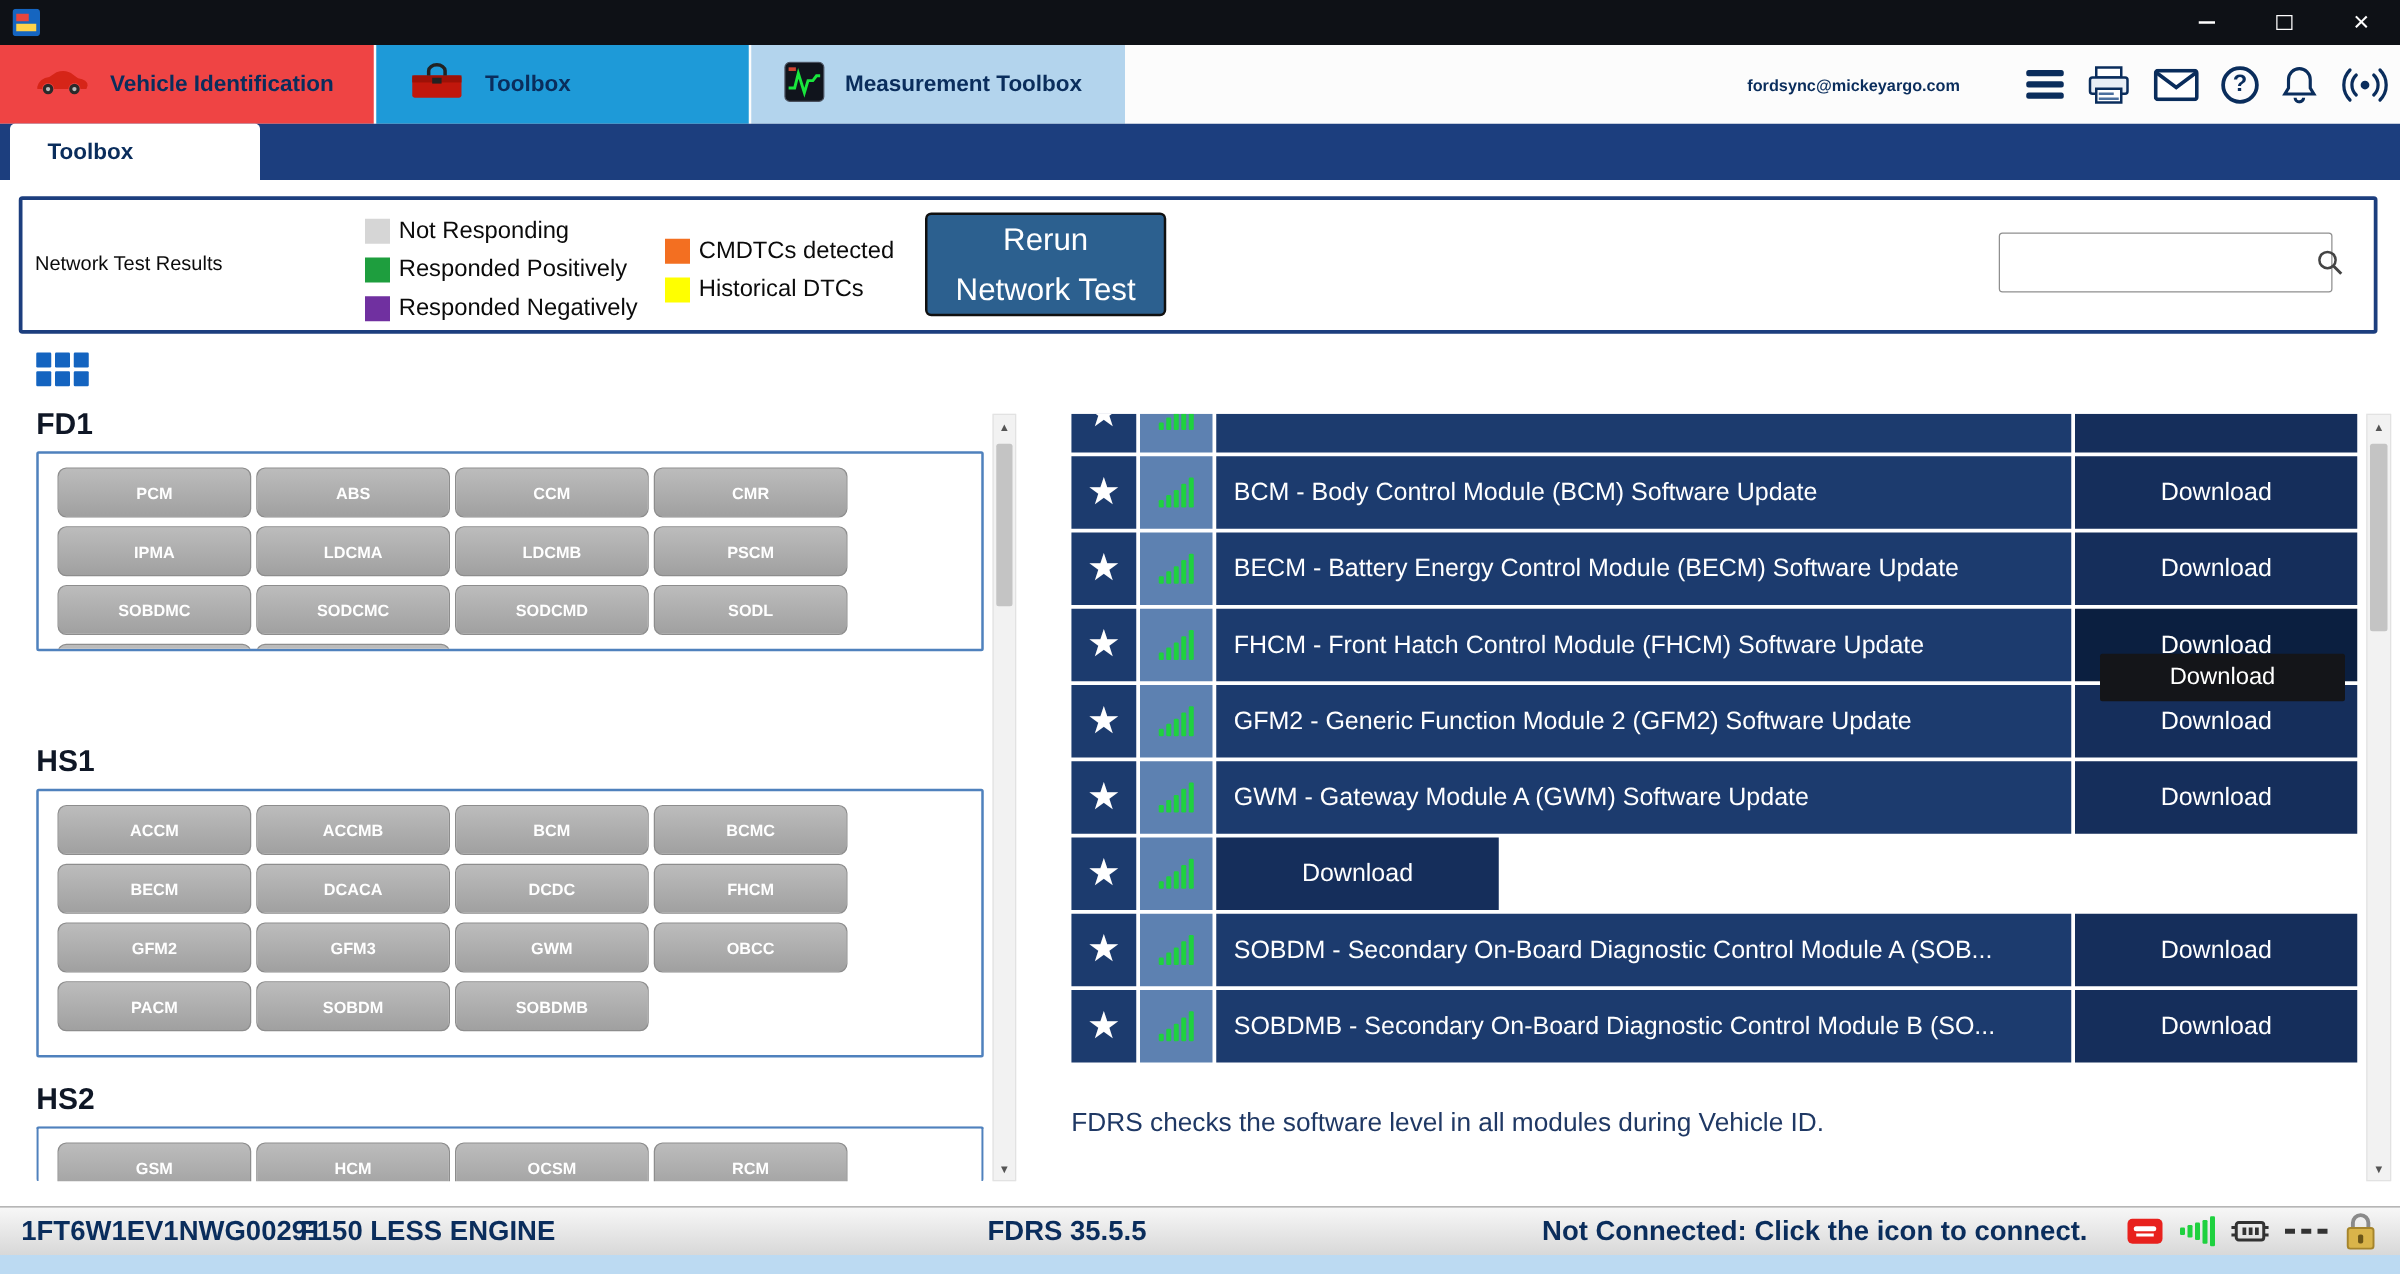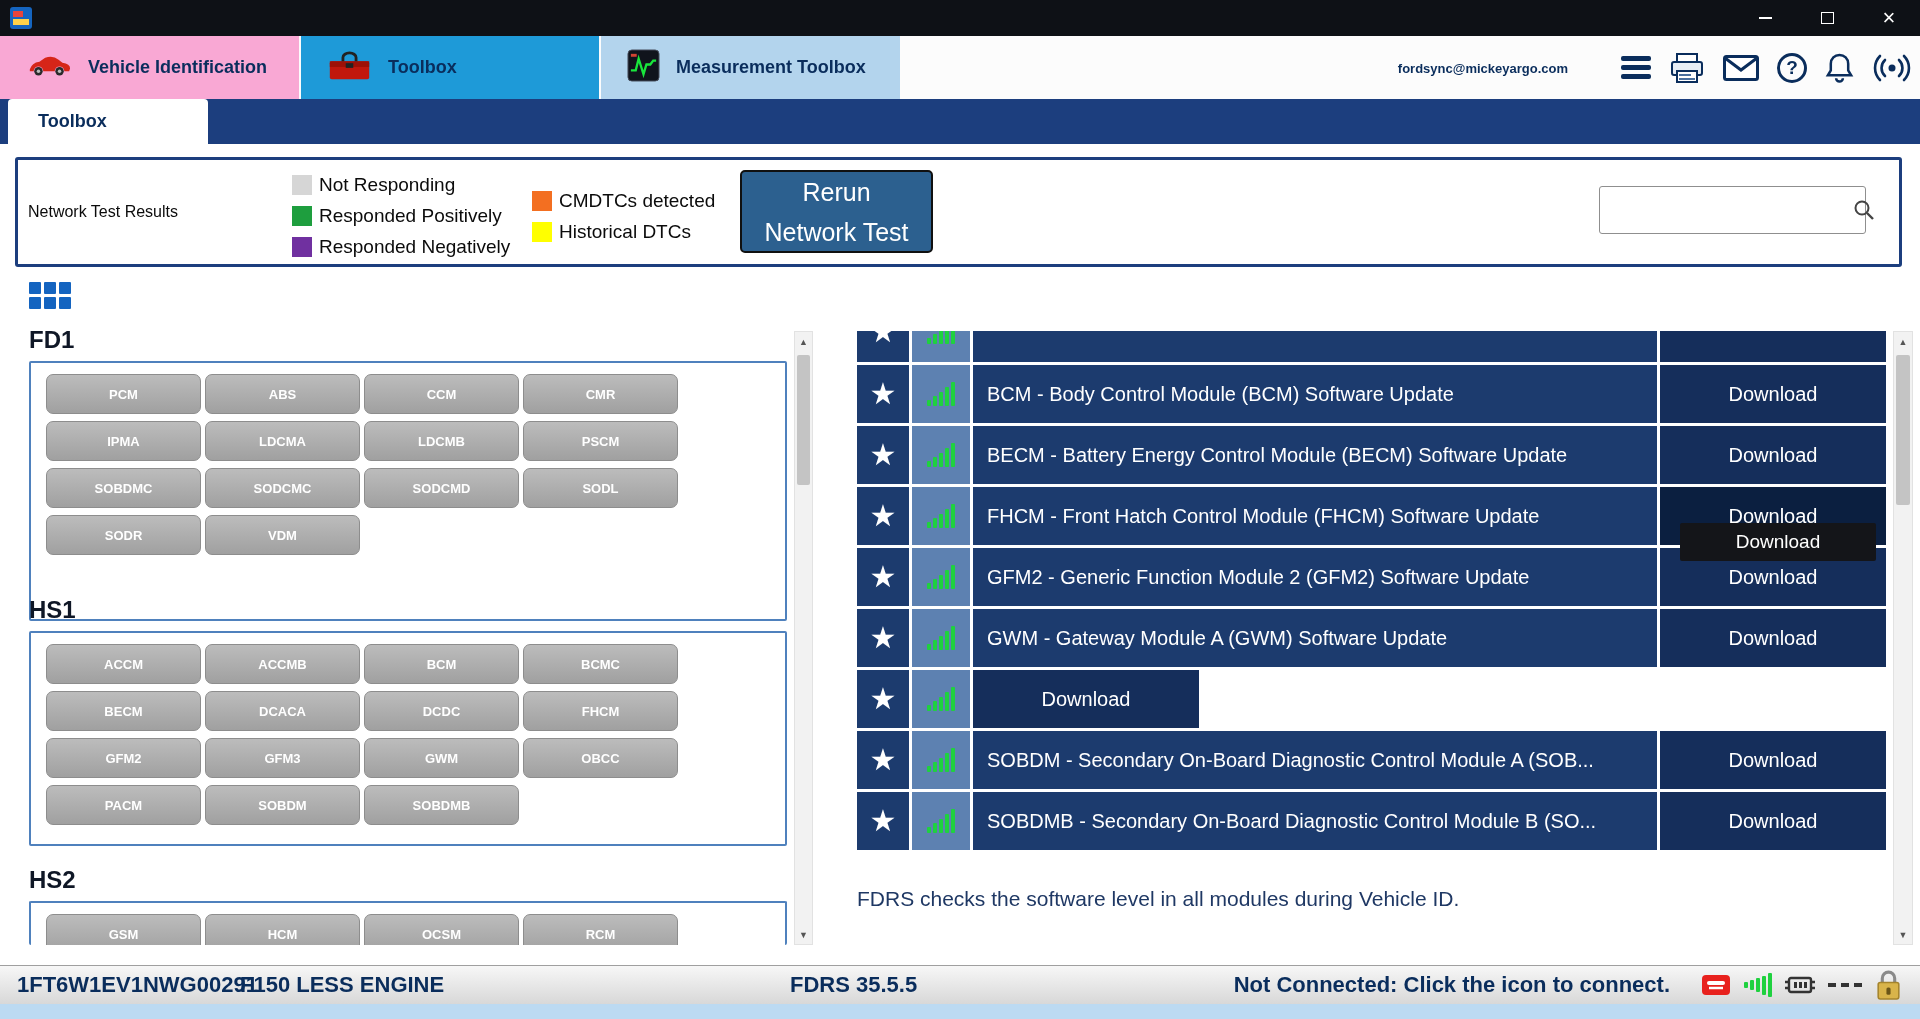"Vehicle Identification" .tab-vid { background: #f9a8d4 -> #ef4444 }
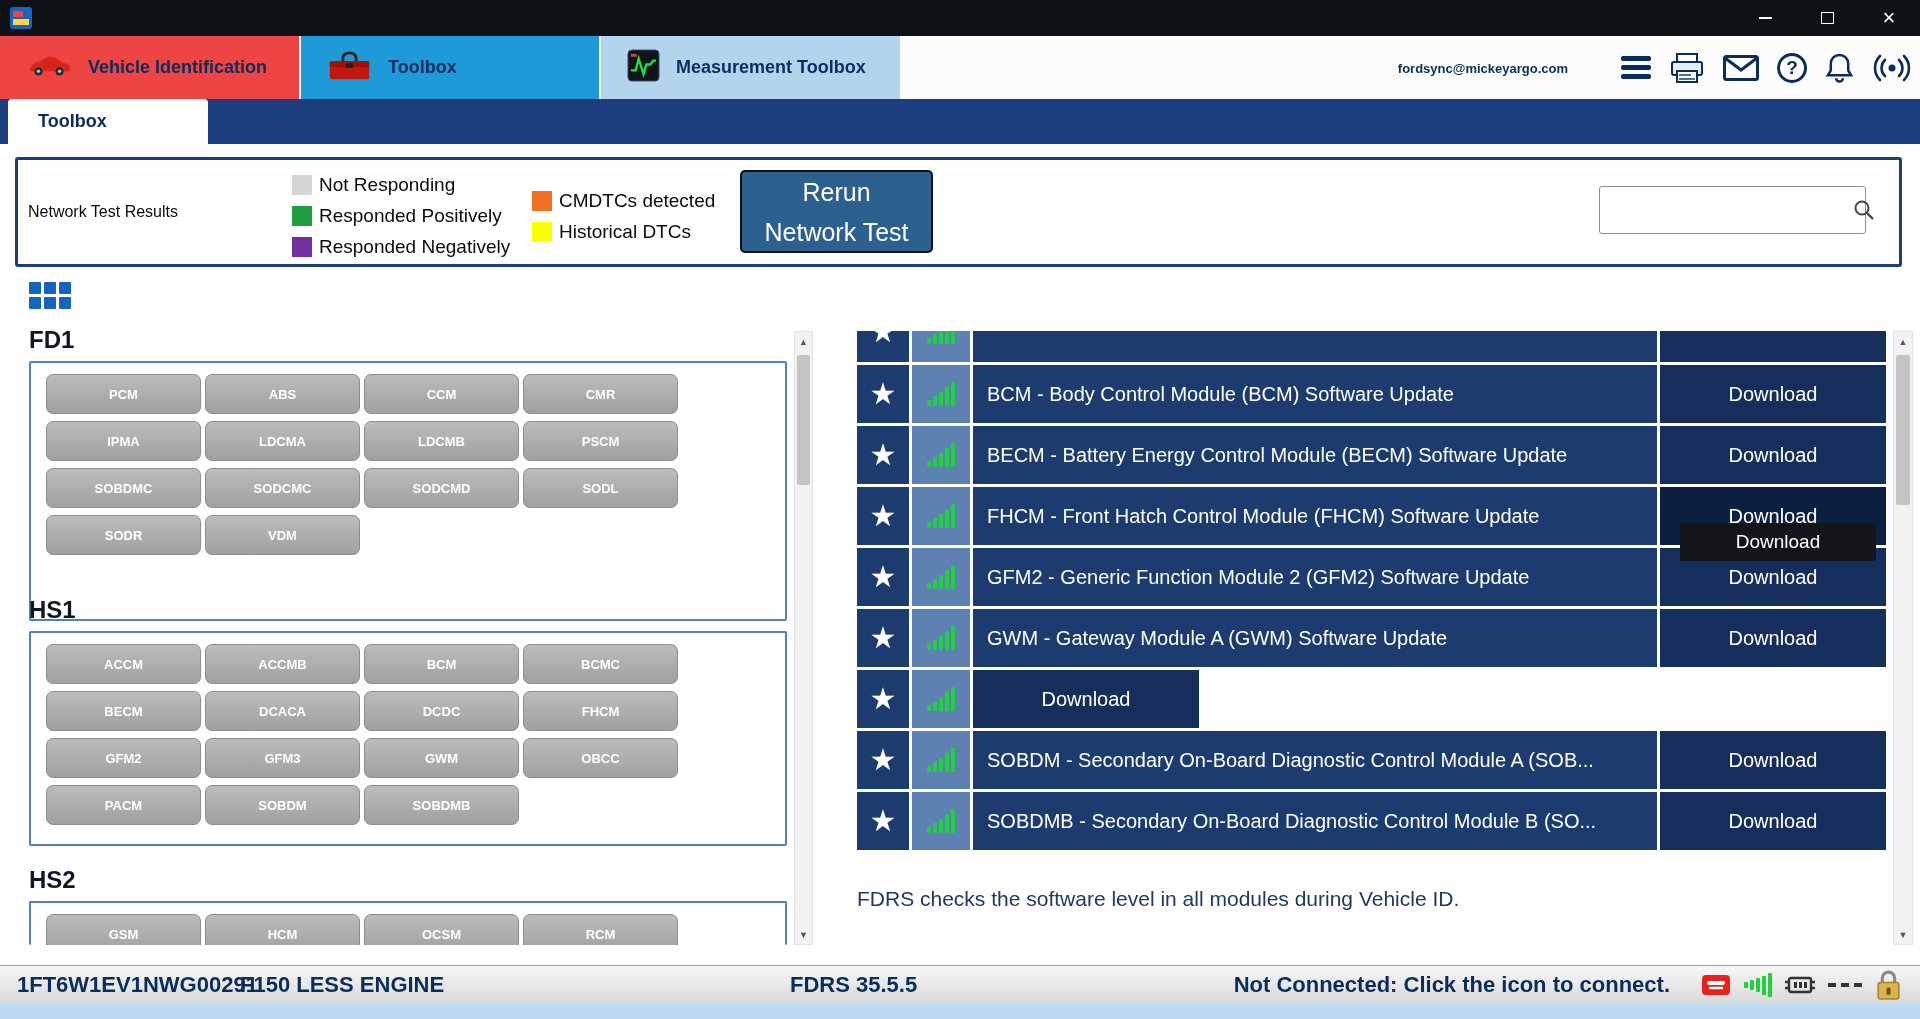"PCM" div.bus-box { height: 260px -> 160px }
